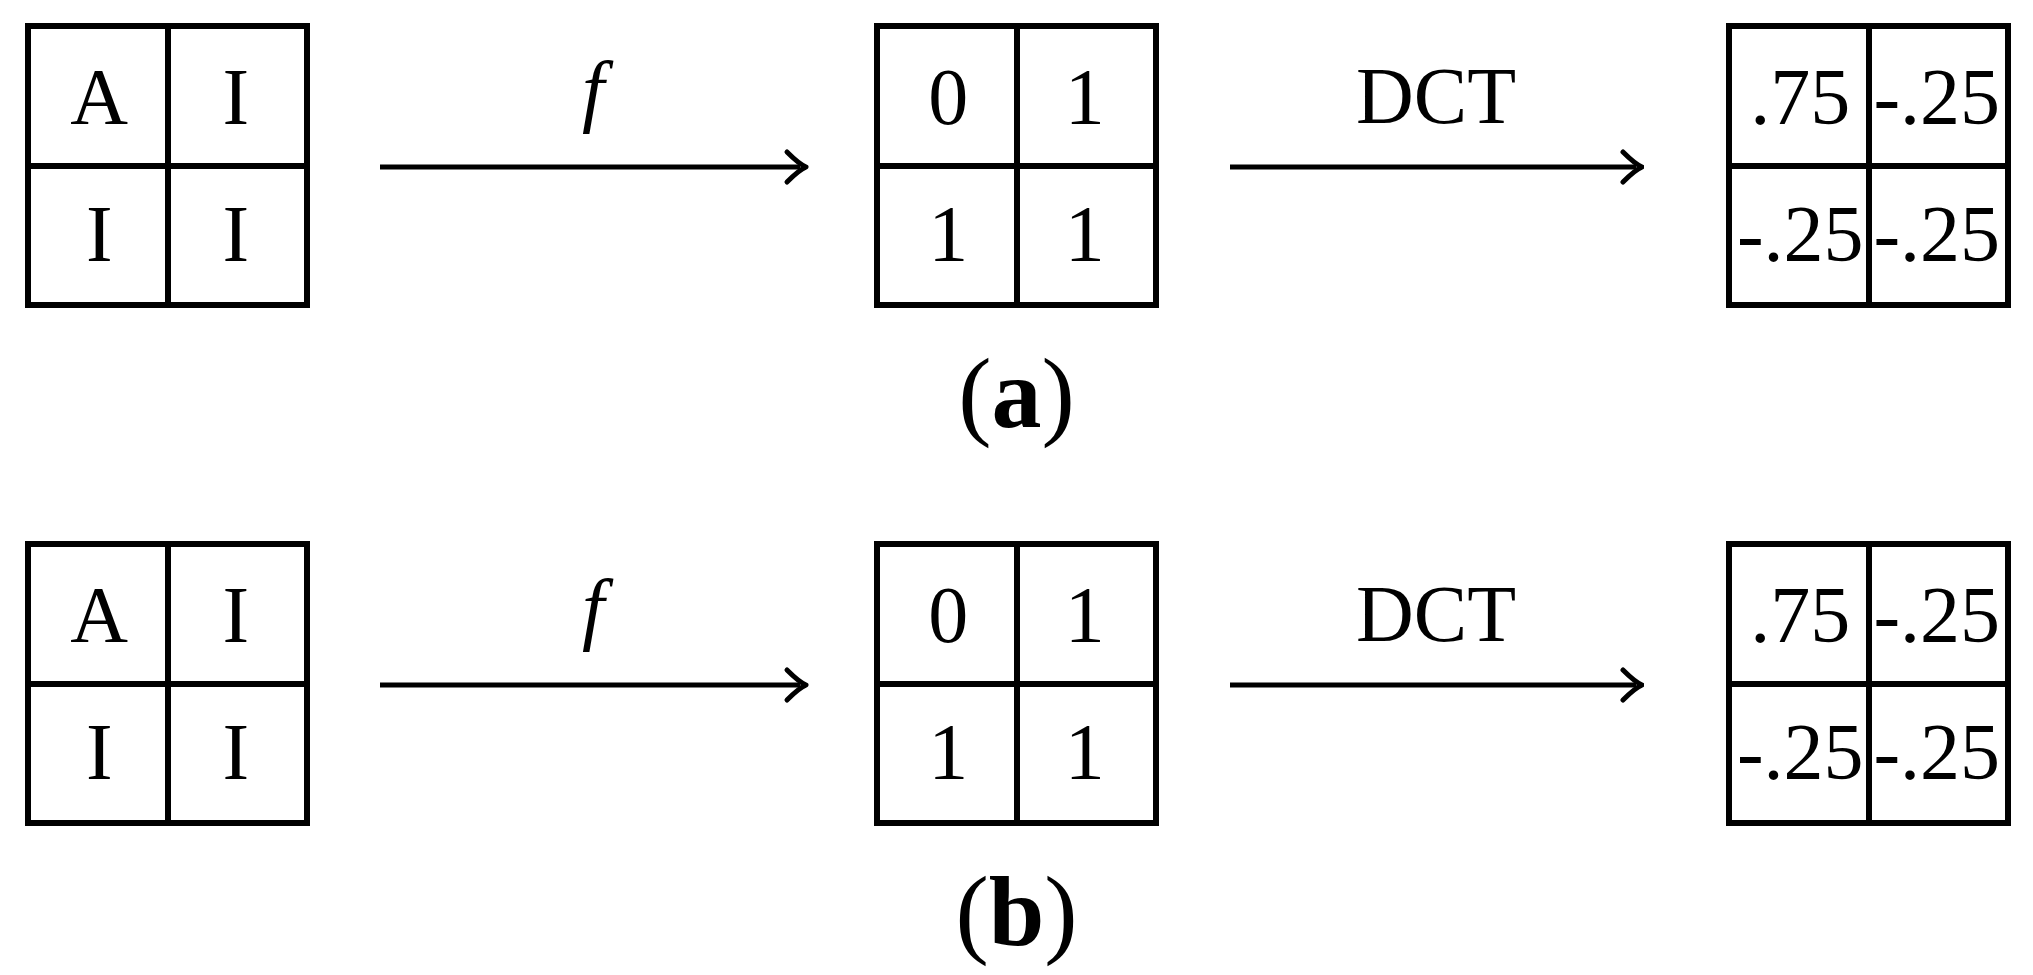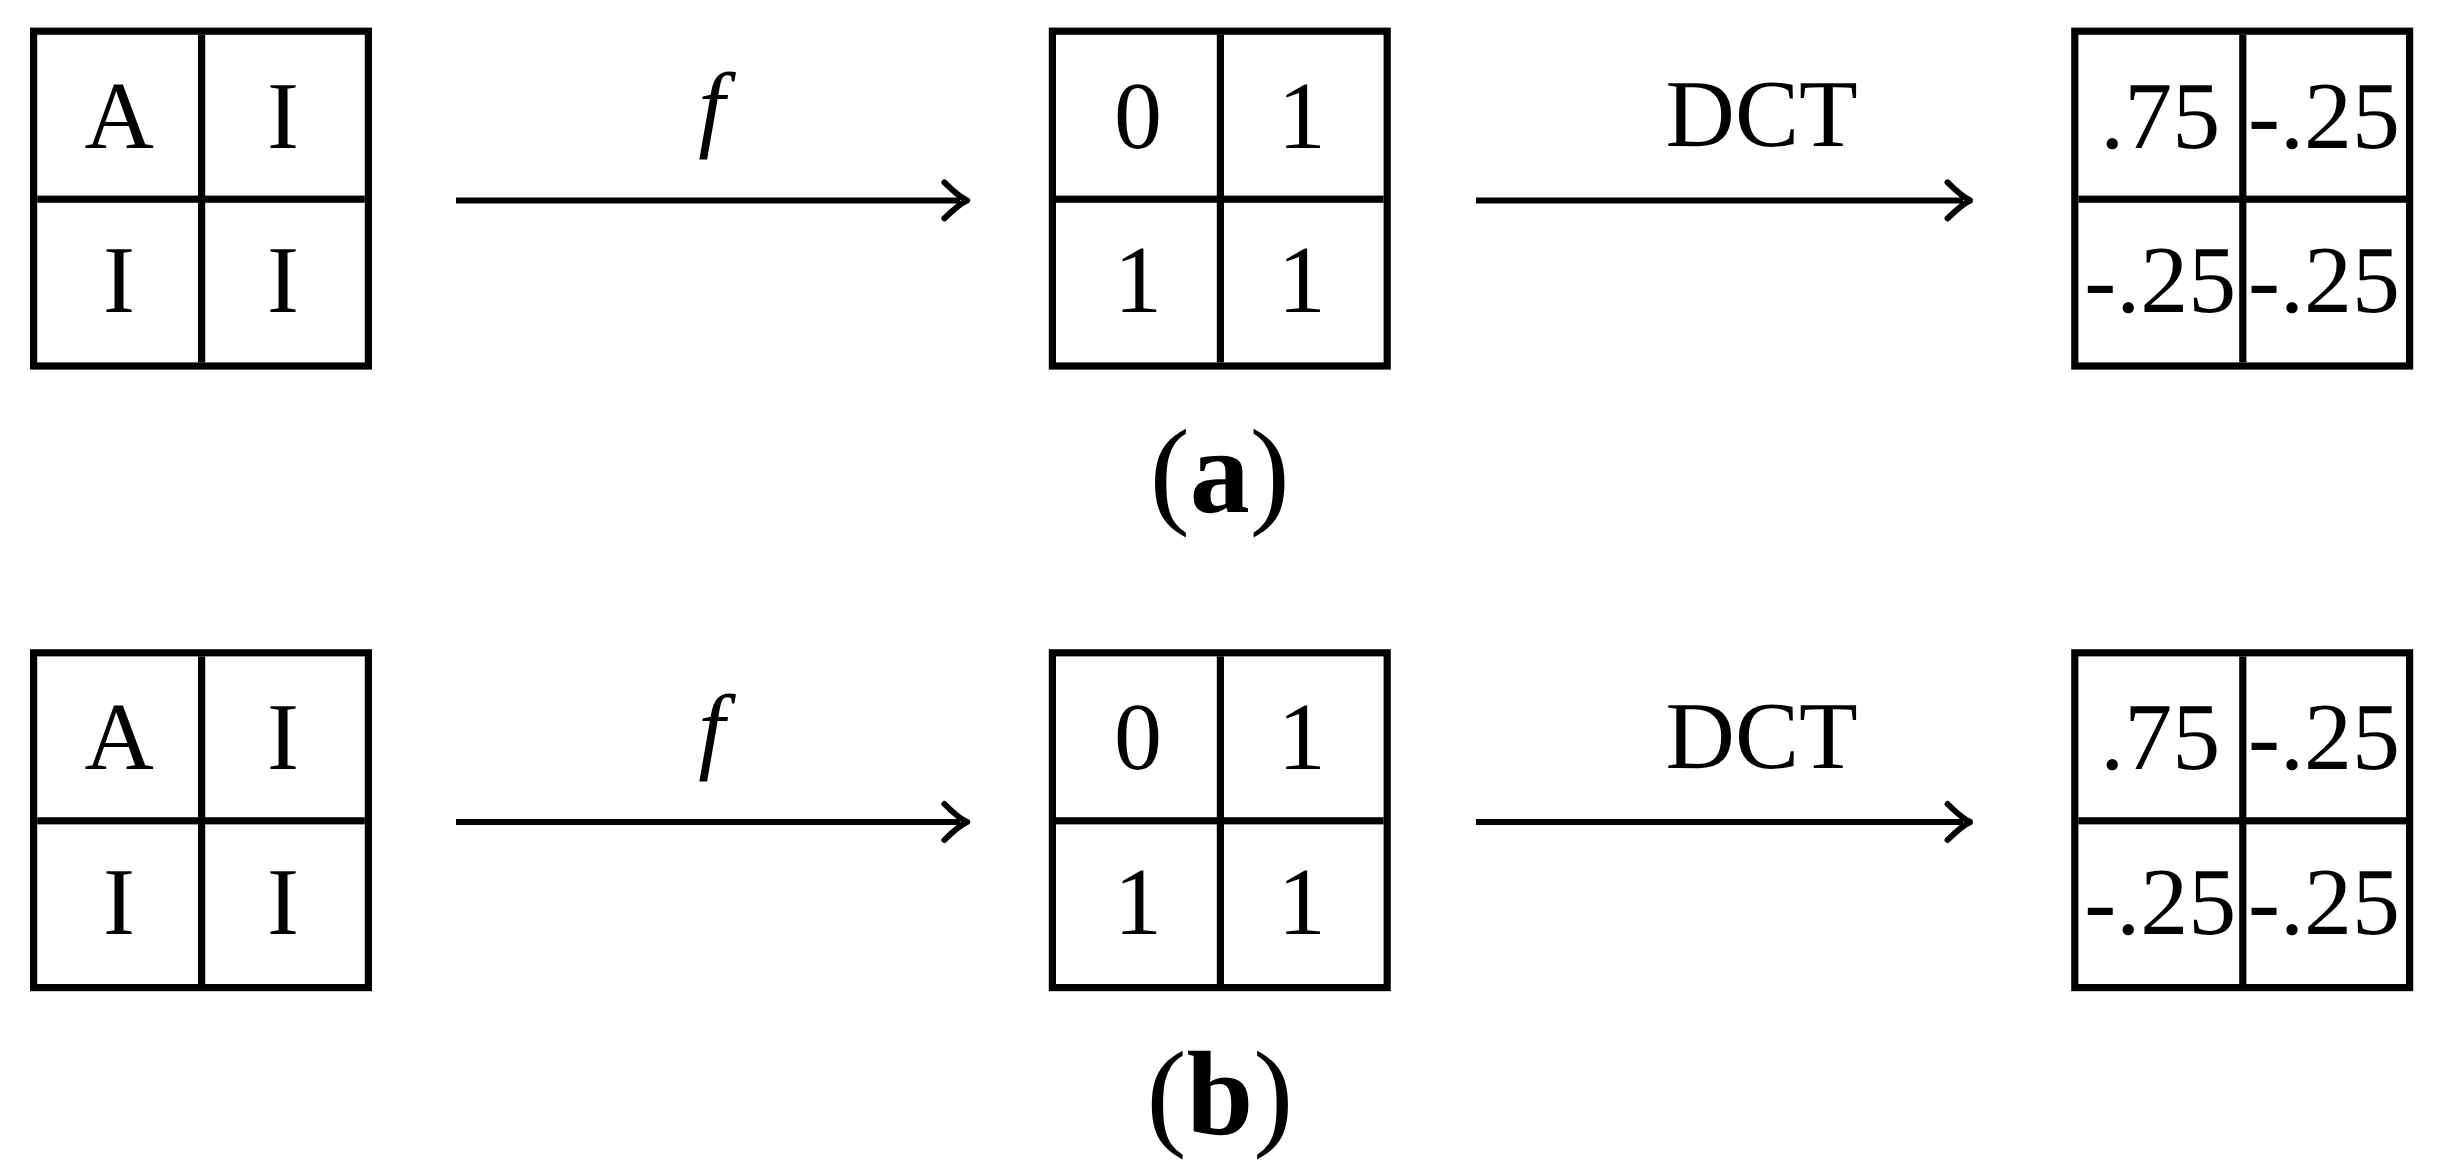"DCT" .dct-label { left: 1260px -> 1228px }
